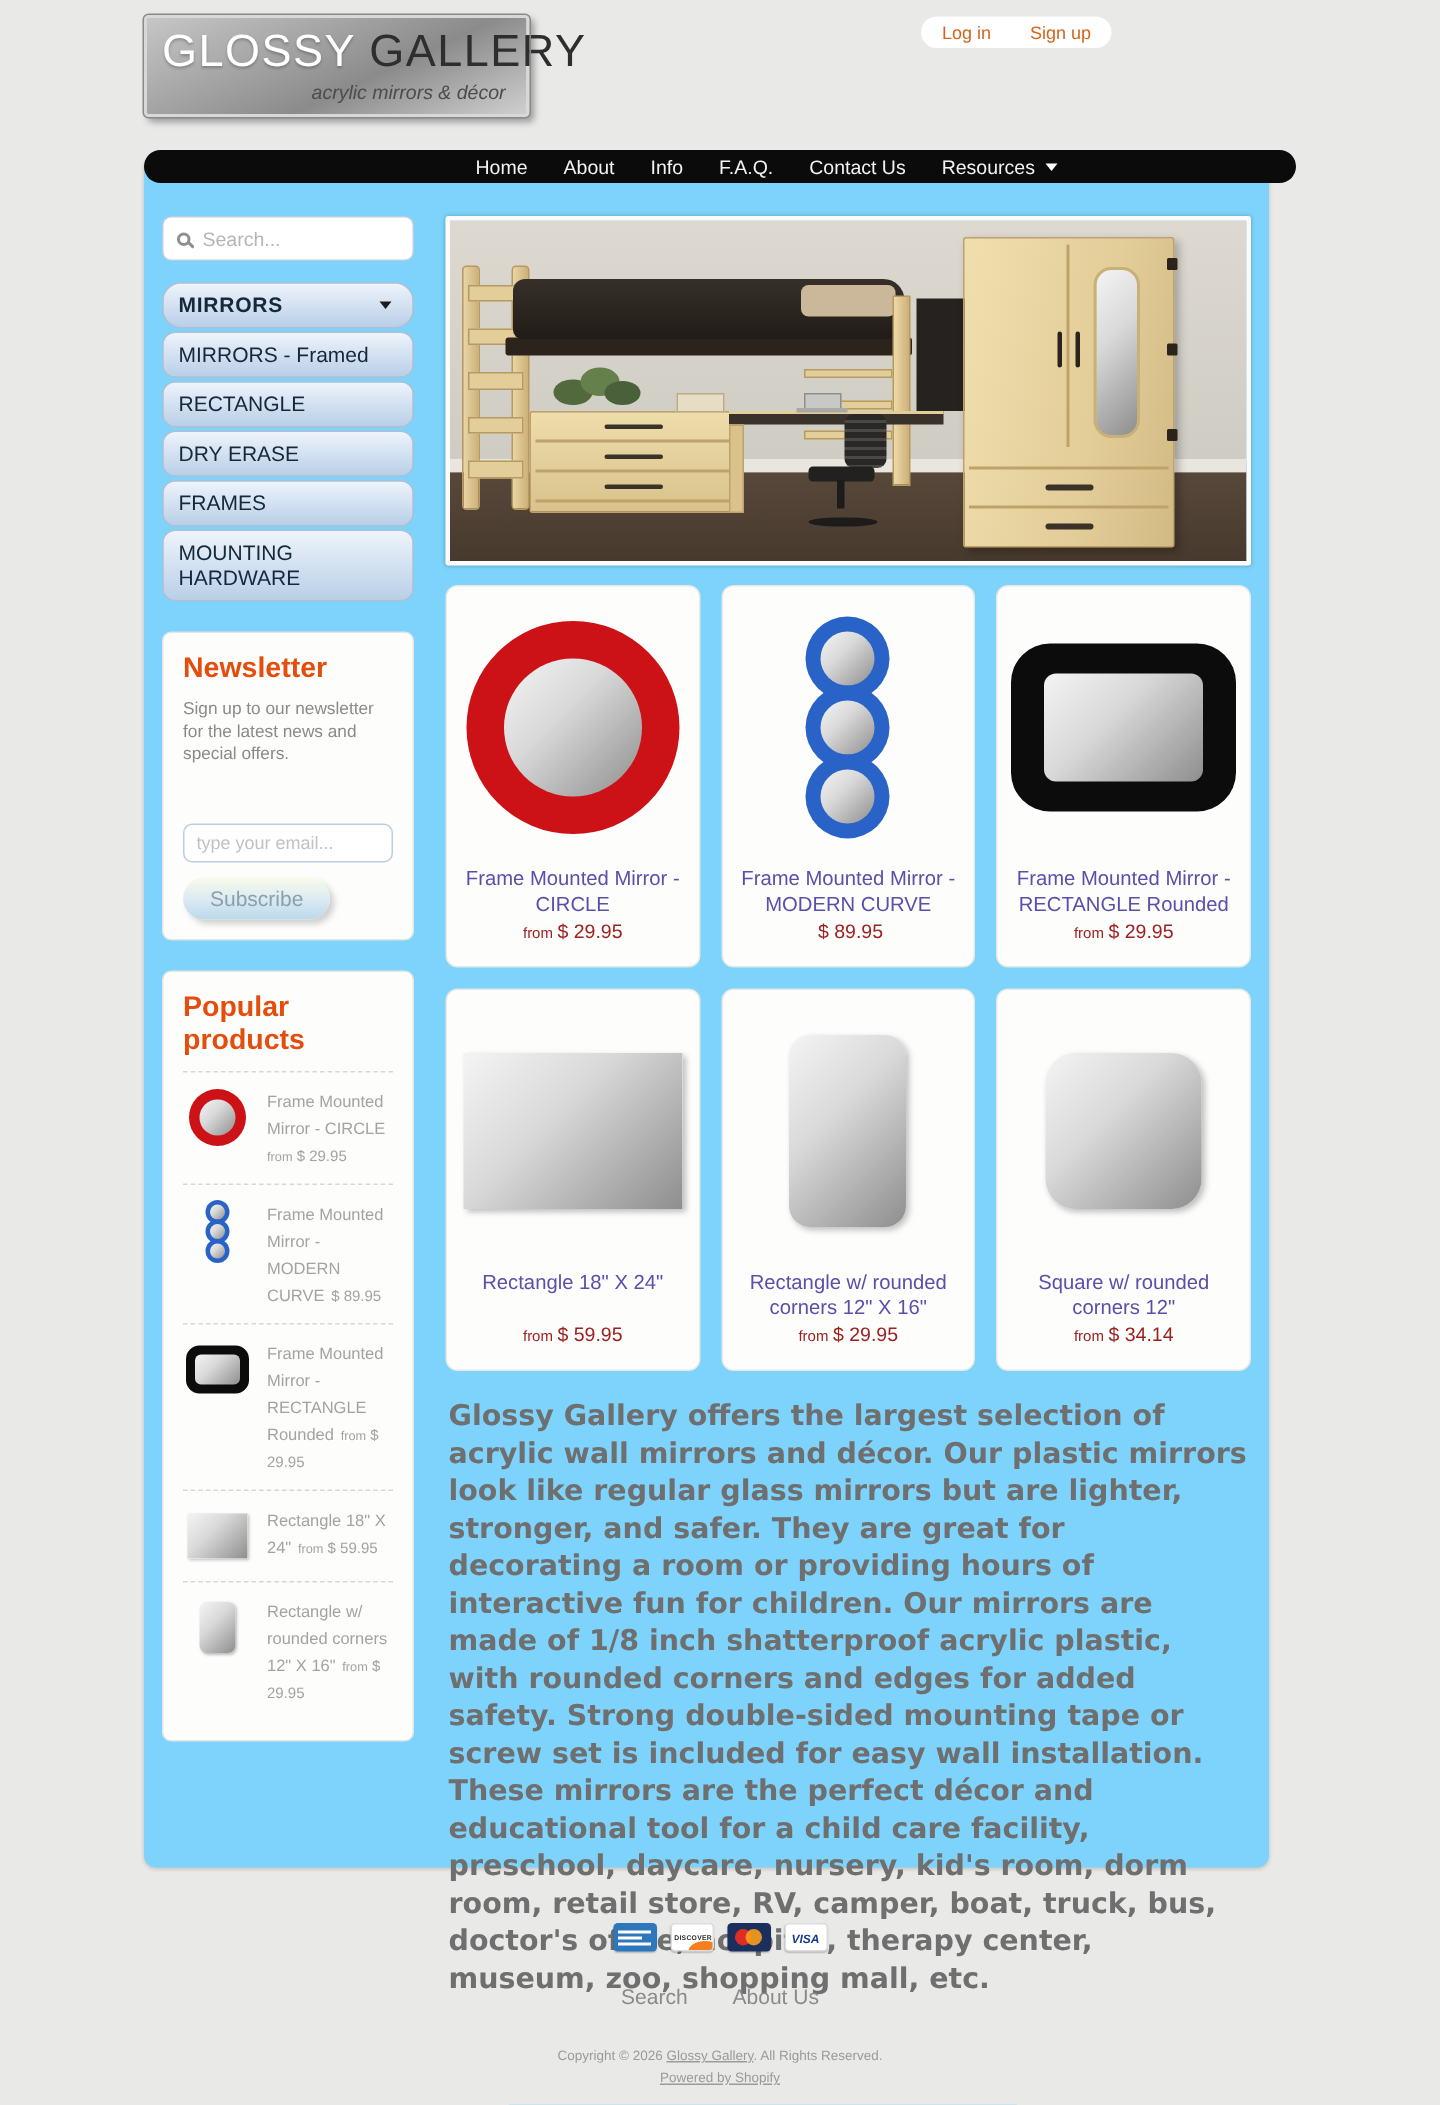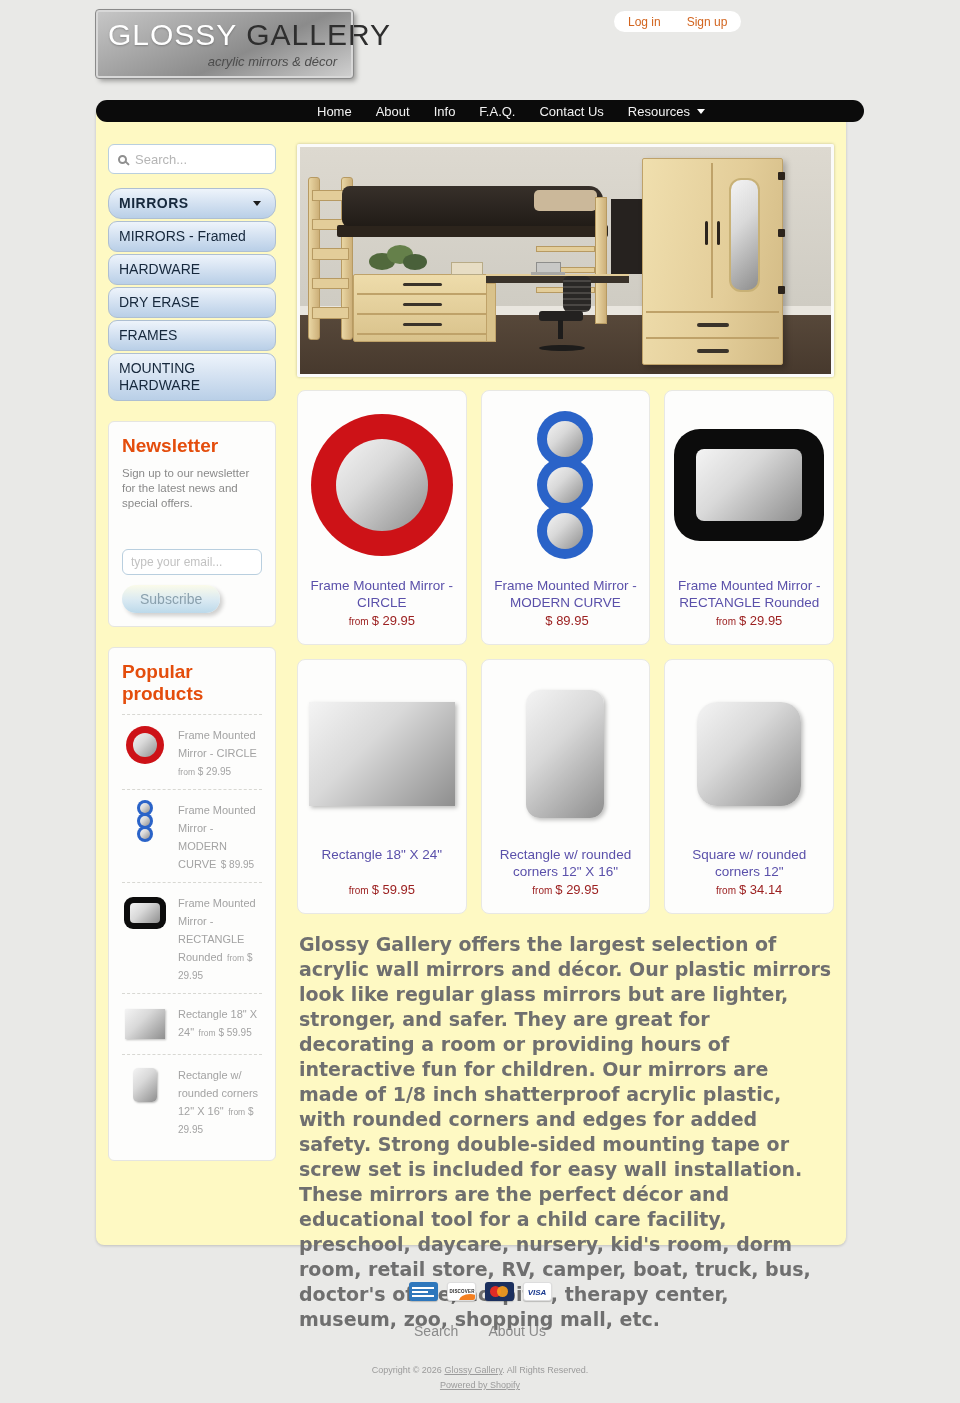"Search..." .wrapper { background: #fef9c3 -> #7dd3fc }
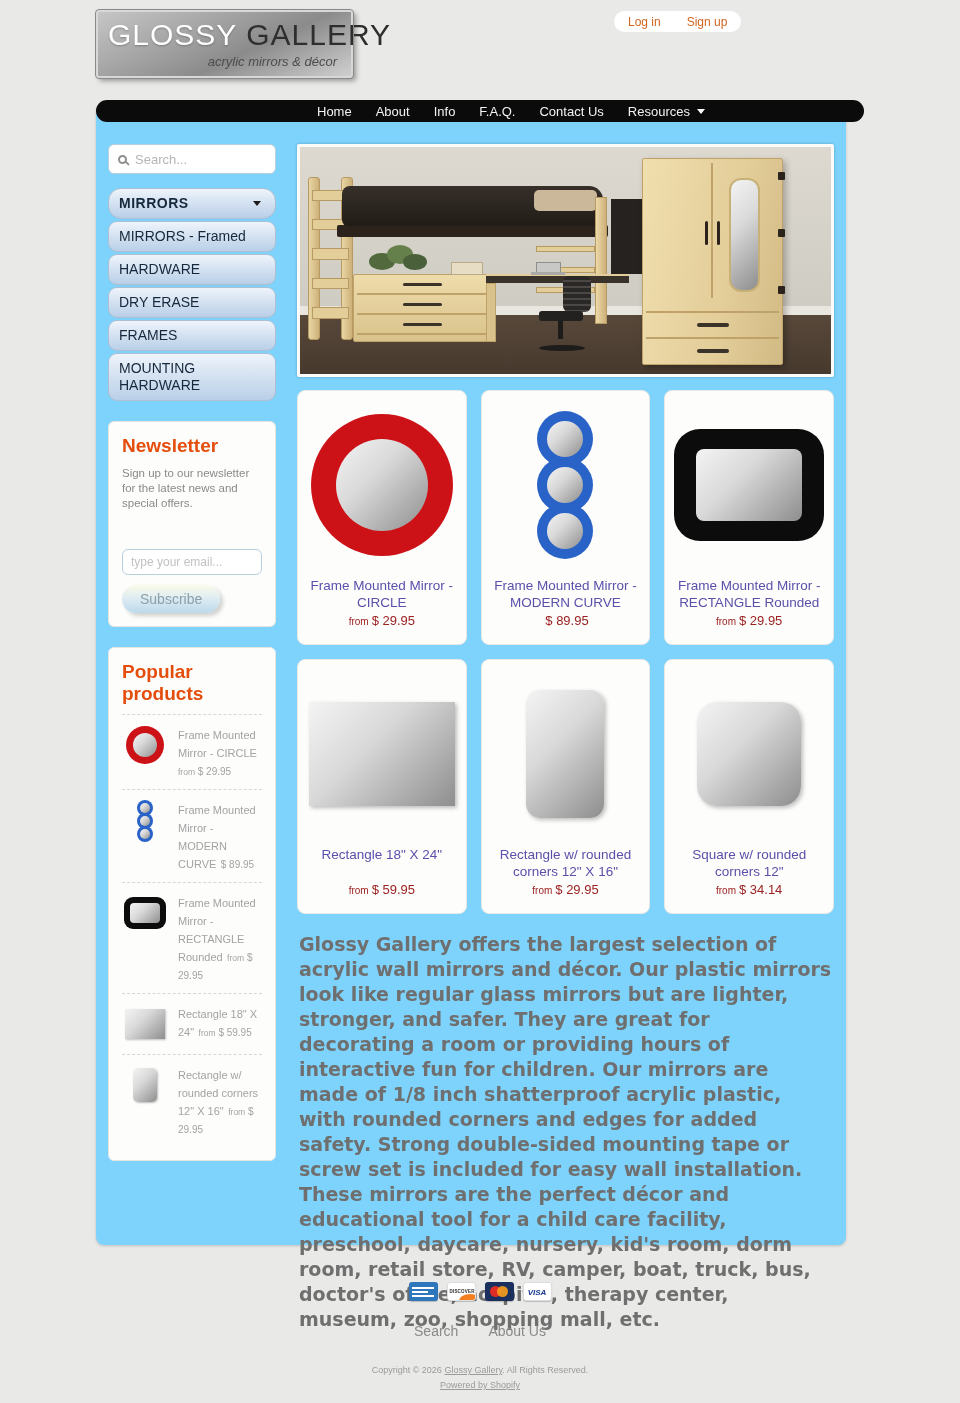"HARDWARE" span { text: HARDWARE -> RECTANGLE }
